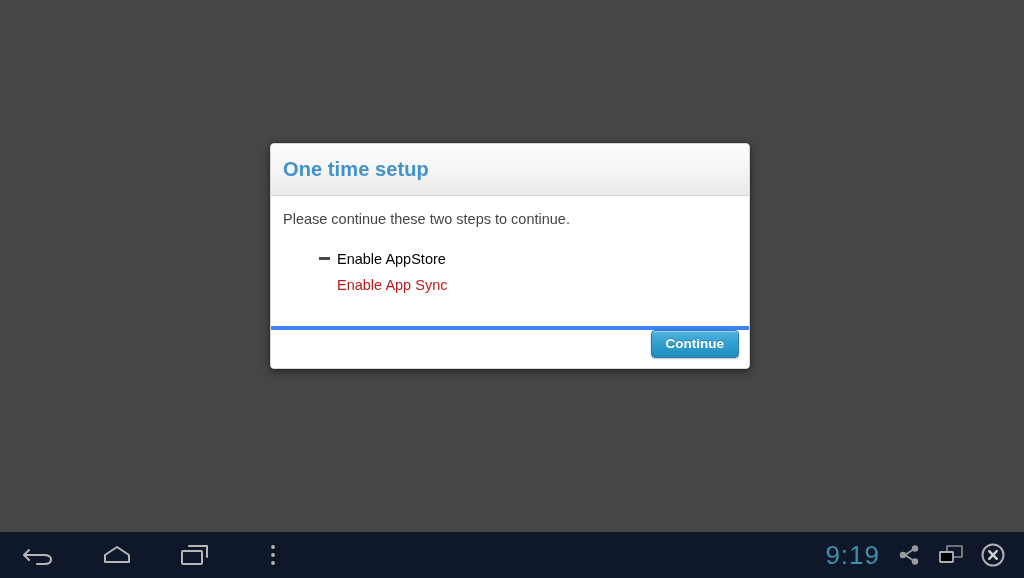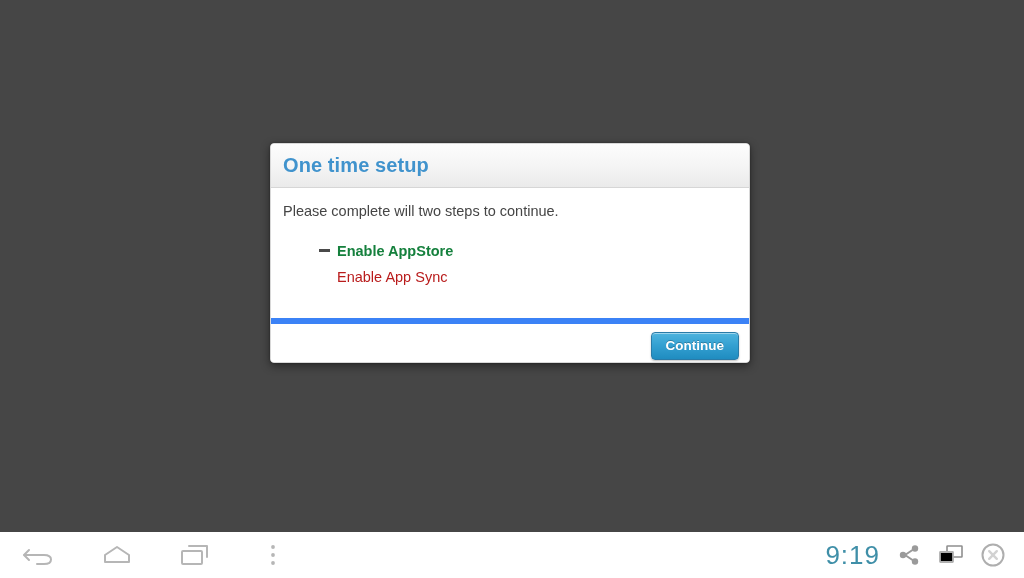"One time setup" #dialog-header { height: 44px -> 52px }
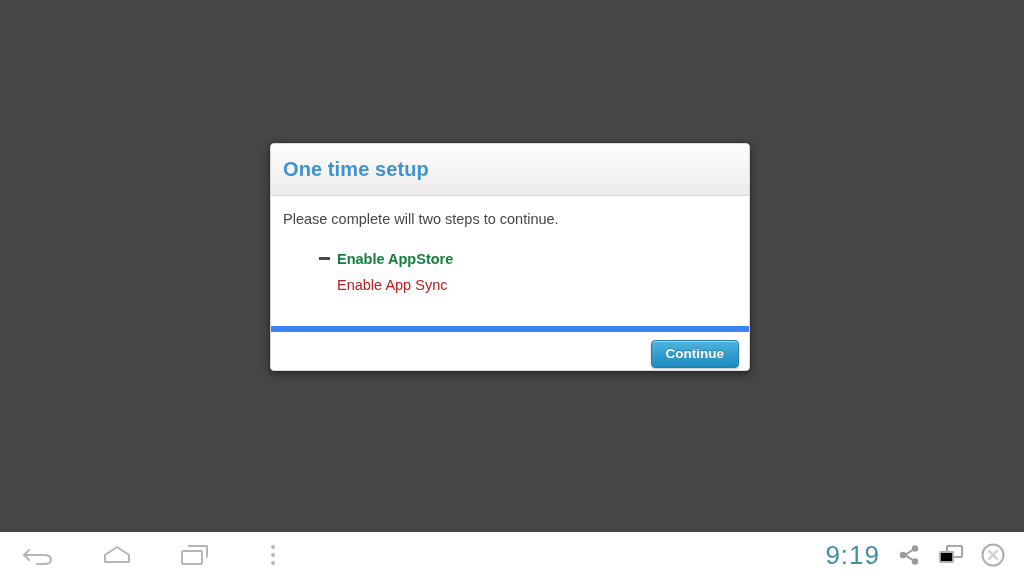"Please complete will two steps" div.intro-line { text: complete will -> continue these }
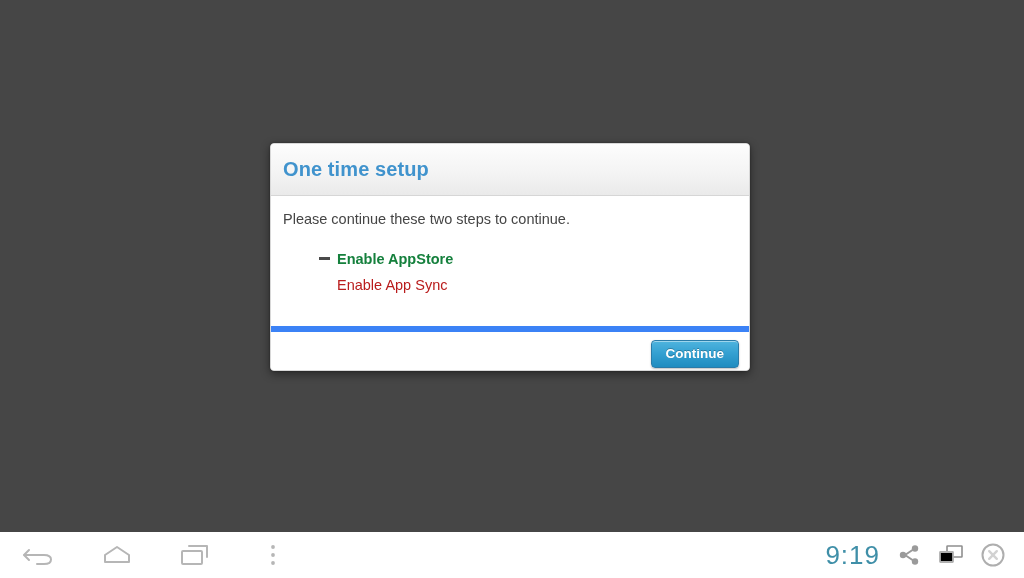"Enable AppStore" .step.done .step-label { color: #15803d -> #000000; font-weight: bold -> normal }
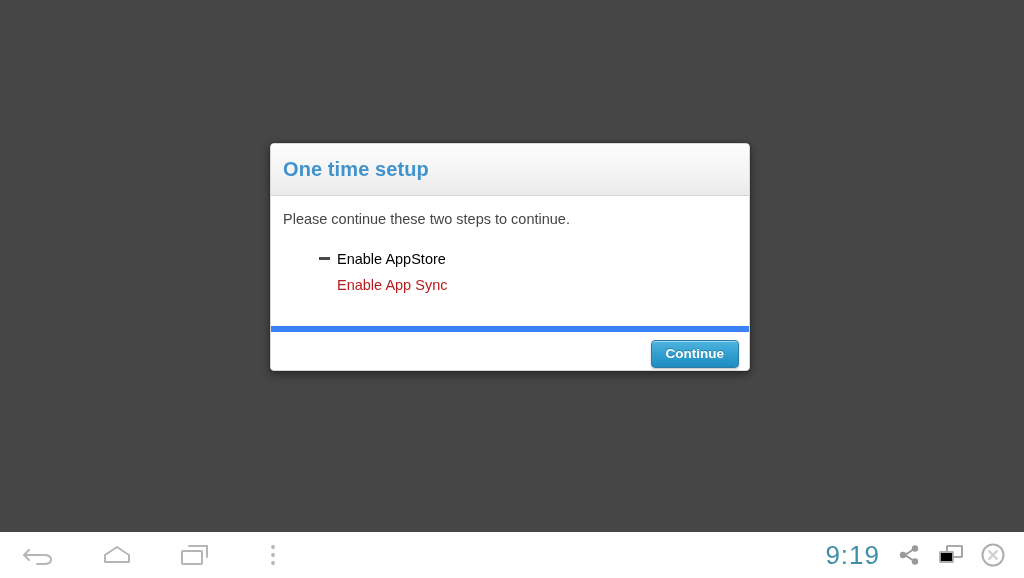"Continue" #dialog-footer { align-items: flex-end -> flex-start; border-top: 6px solid #3b82f6 -> 4px solid #3b82f6 }
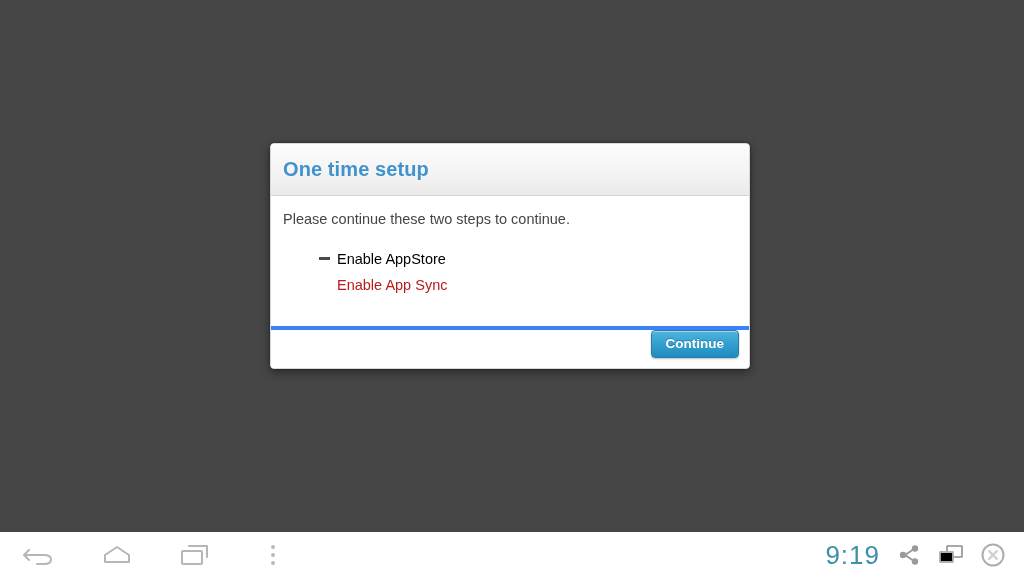"9:19" #navbar { background: #ffffff -> #0f172a }
